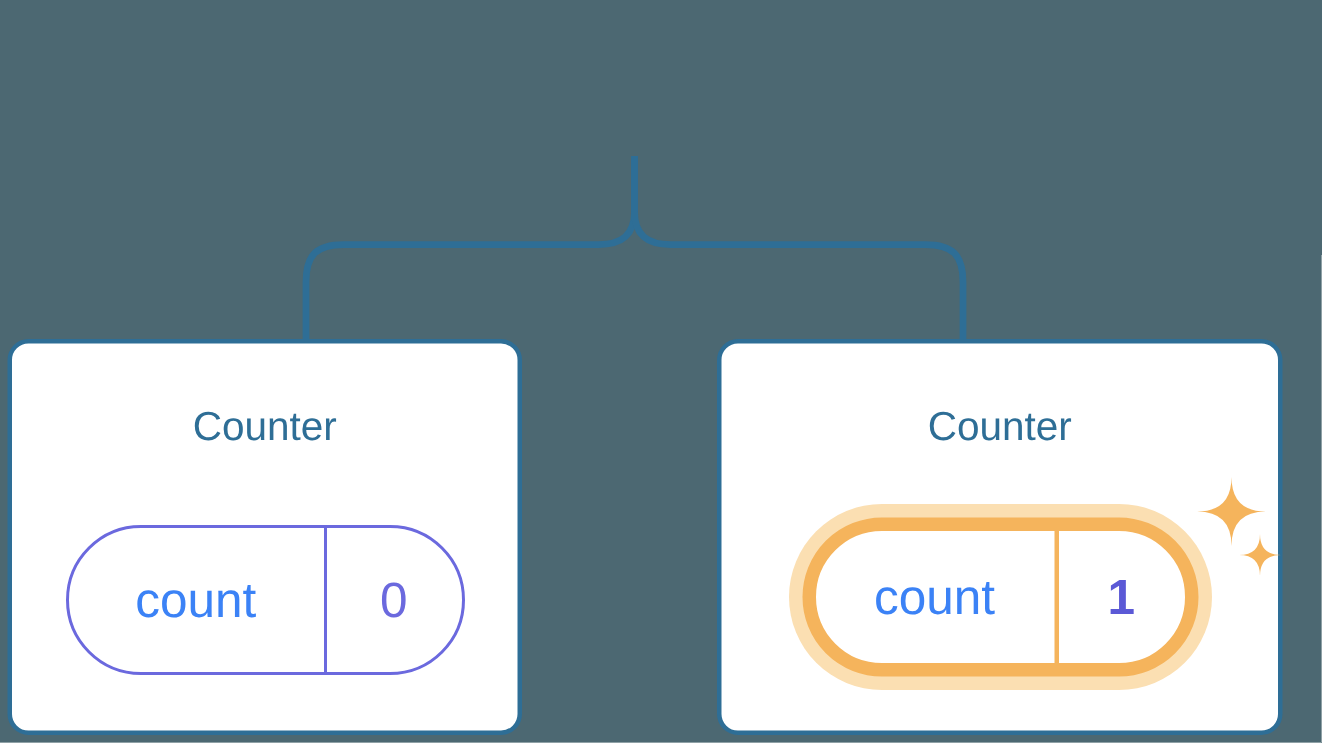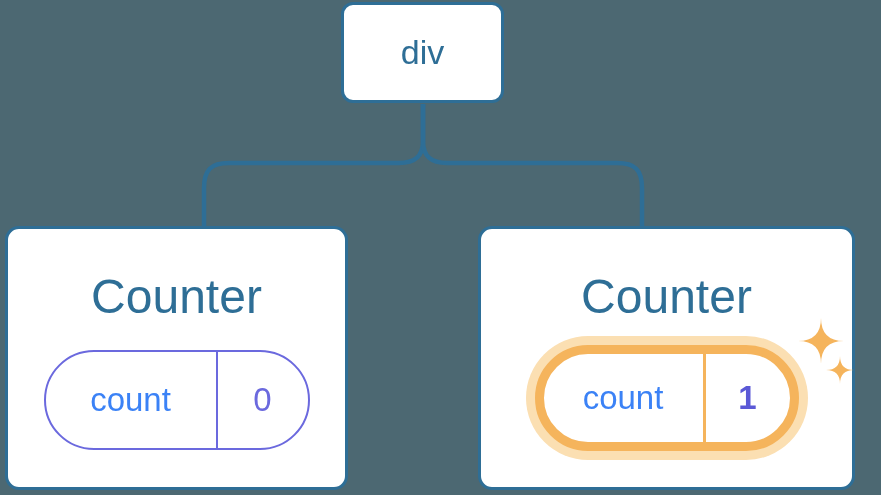"div" div.node-root { html: <div> <span>div</span> </div> -> none }
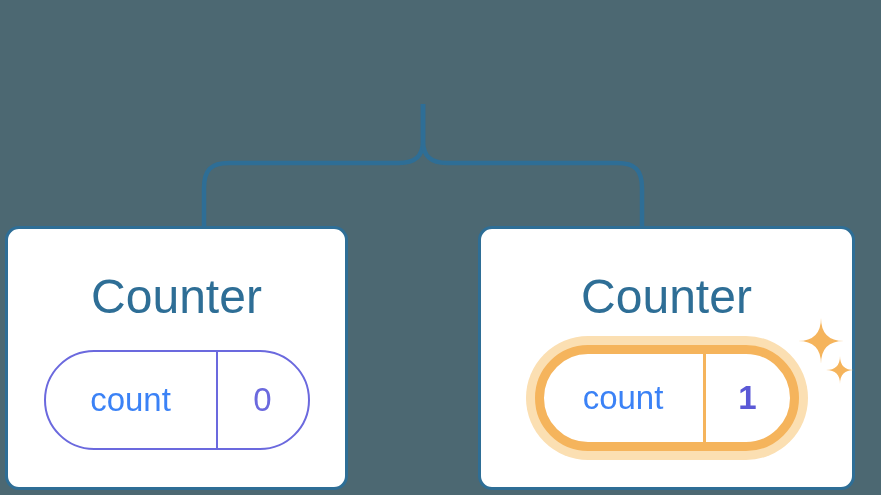"Counter" .card-title { font-size: 48px -> 27px }
